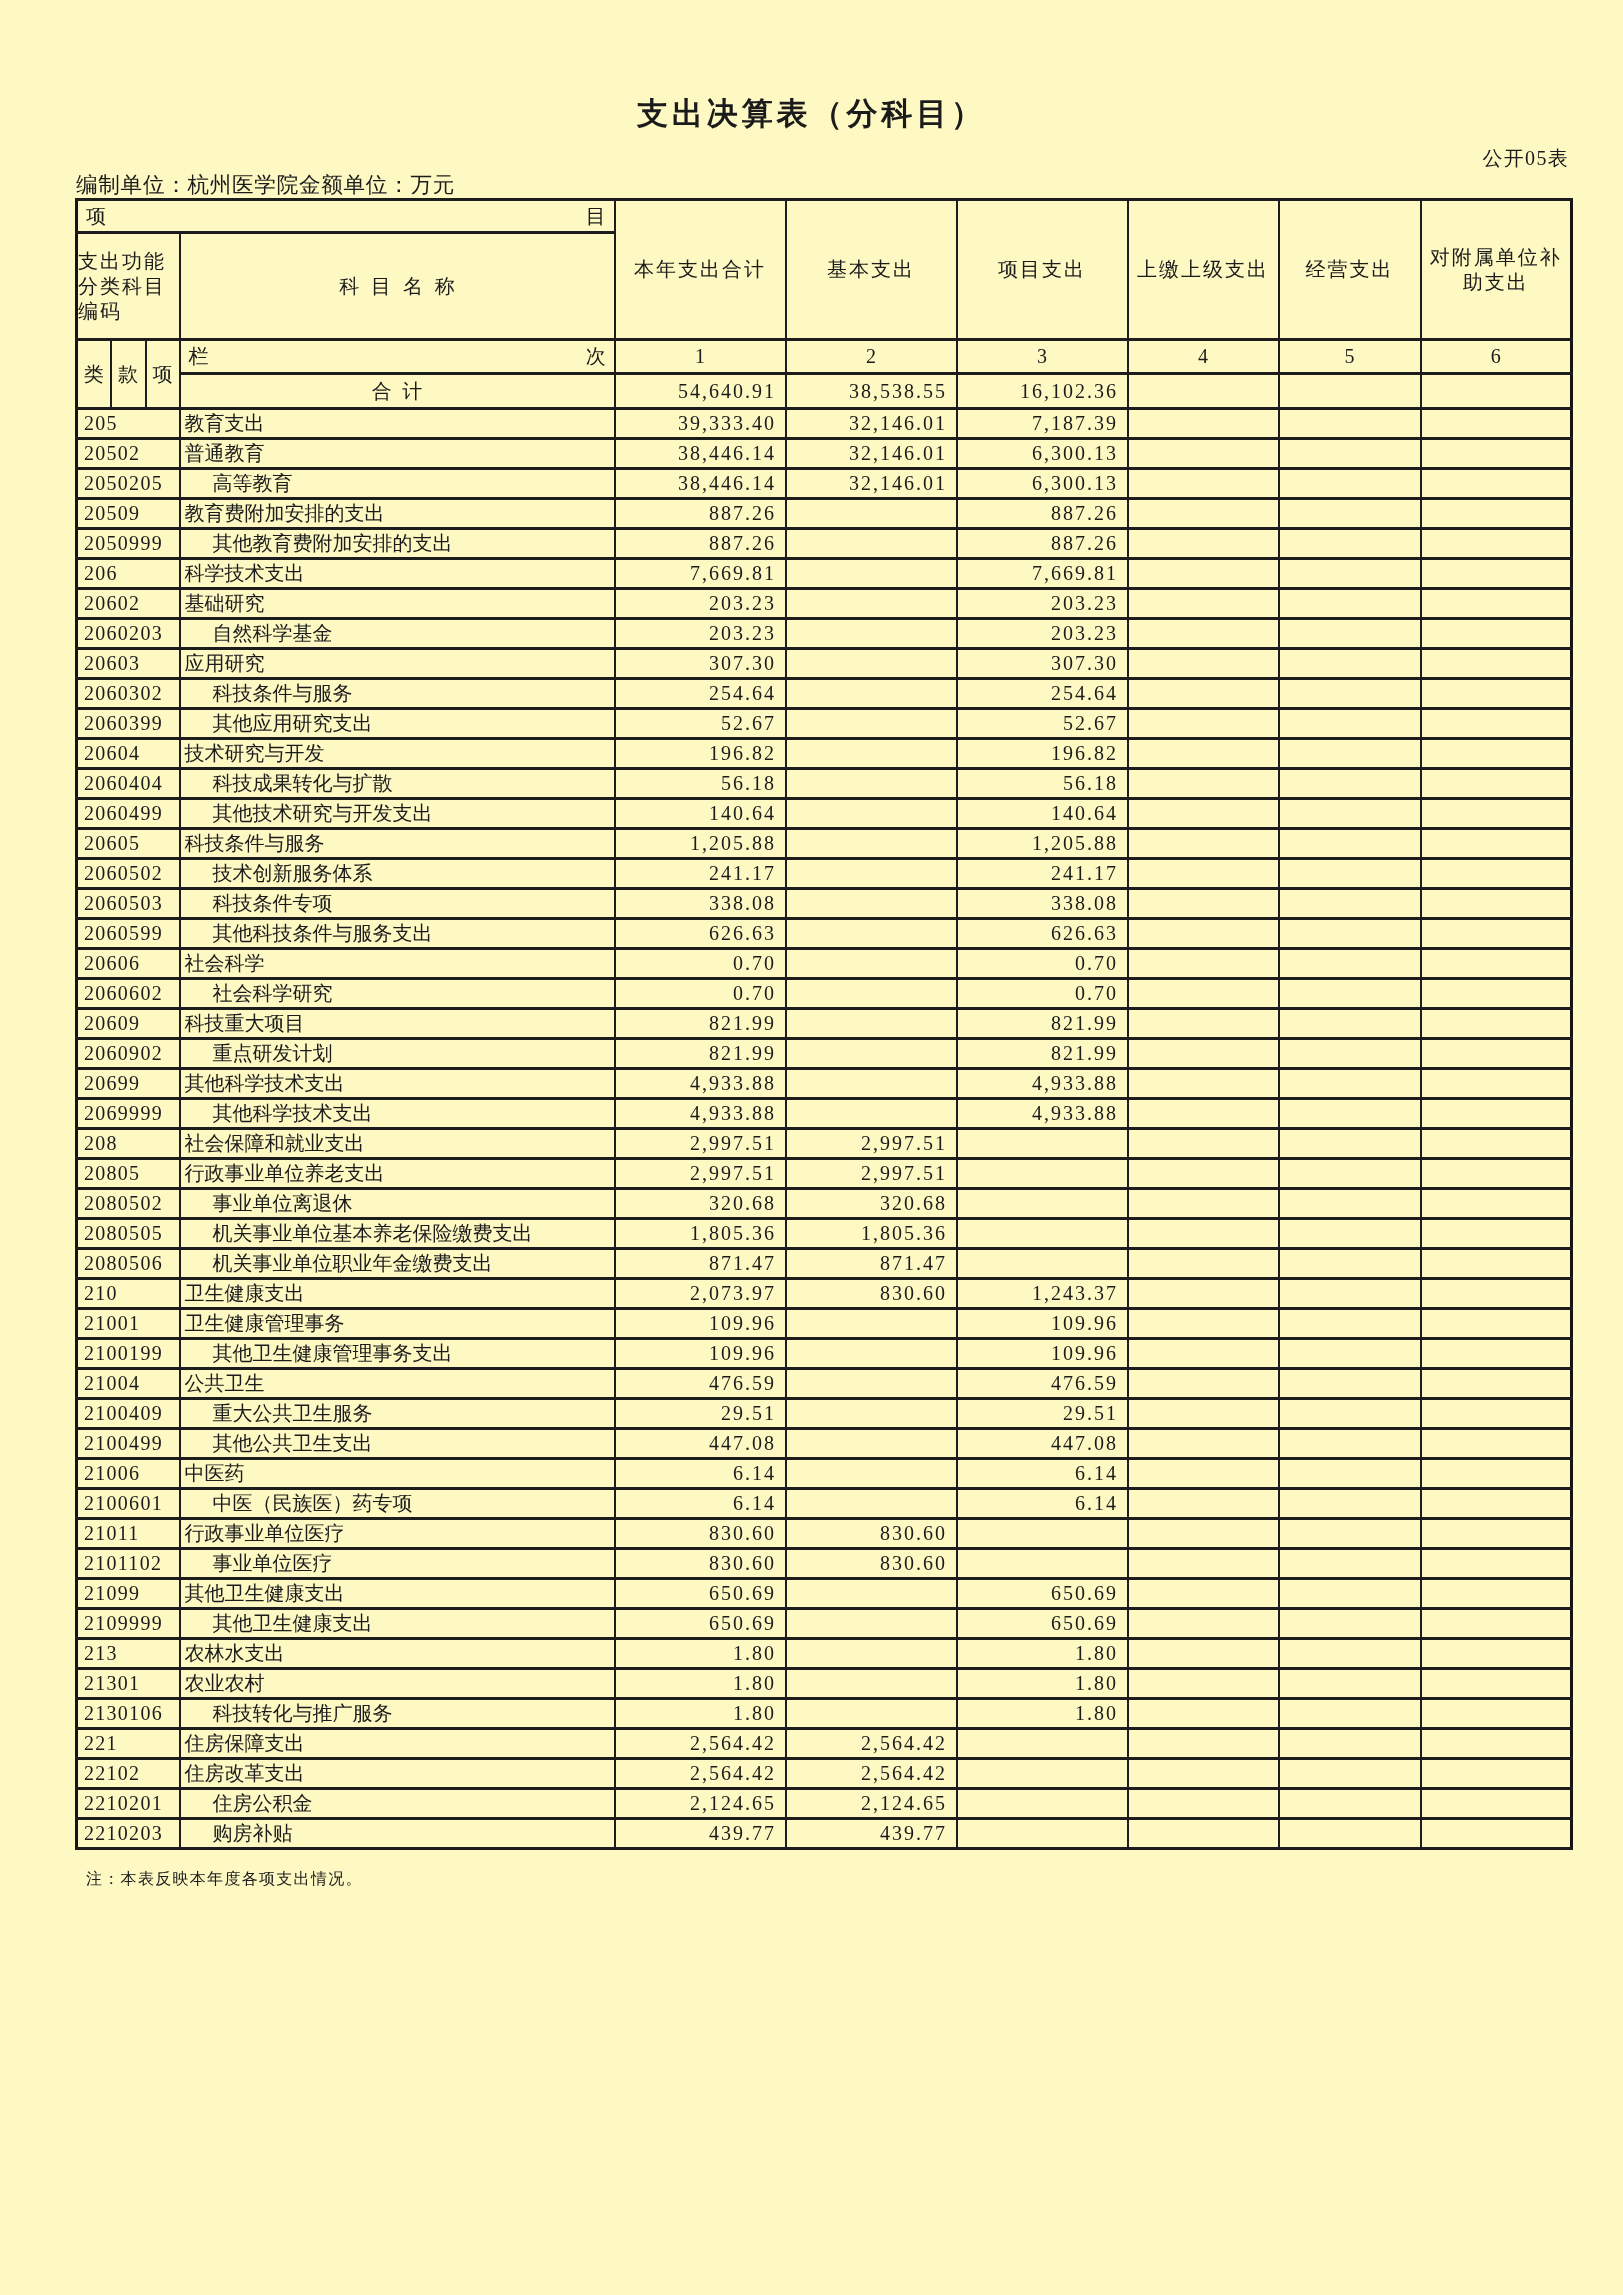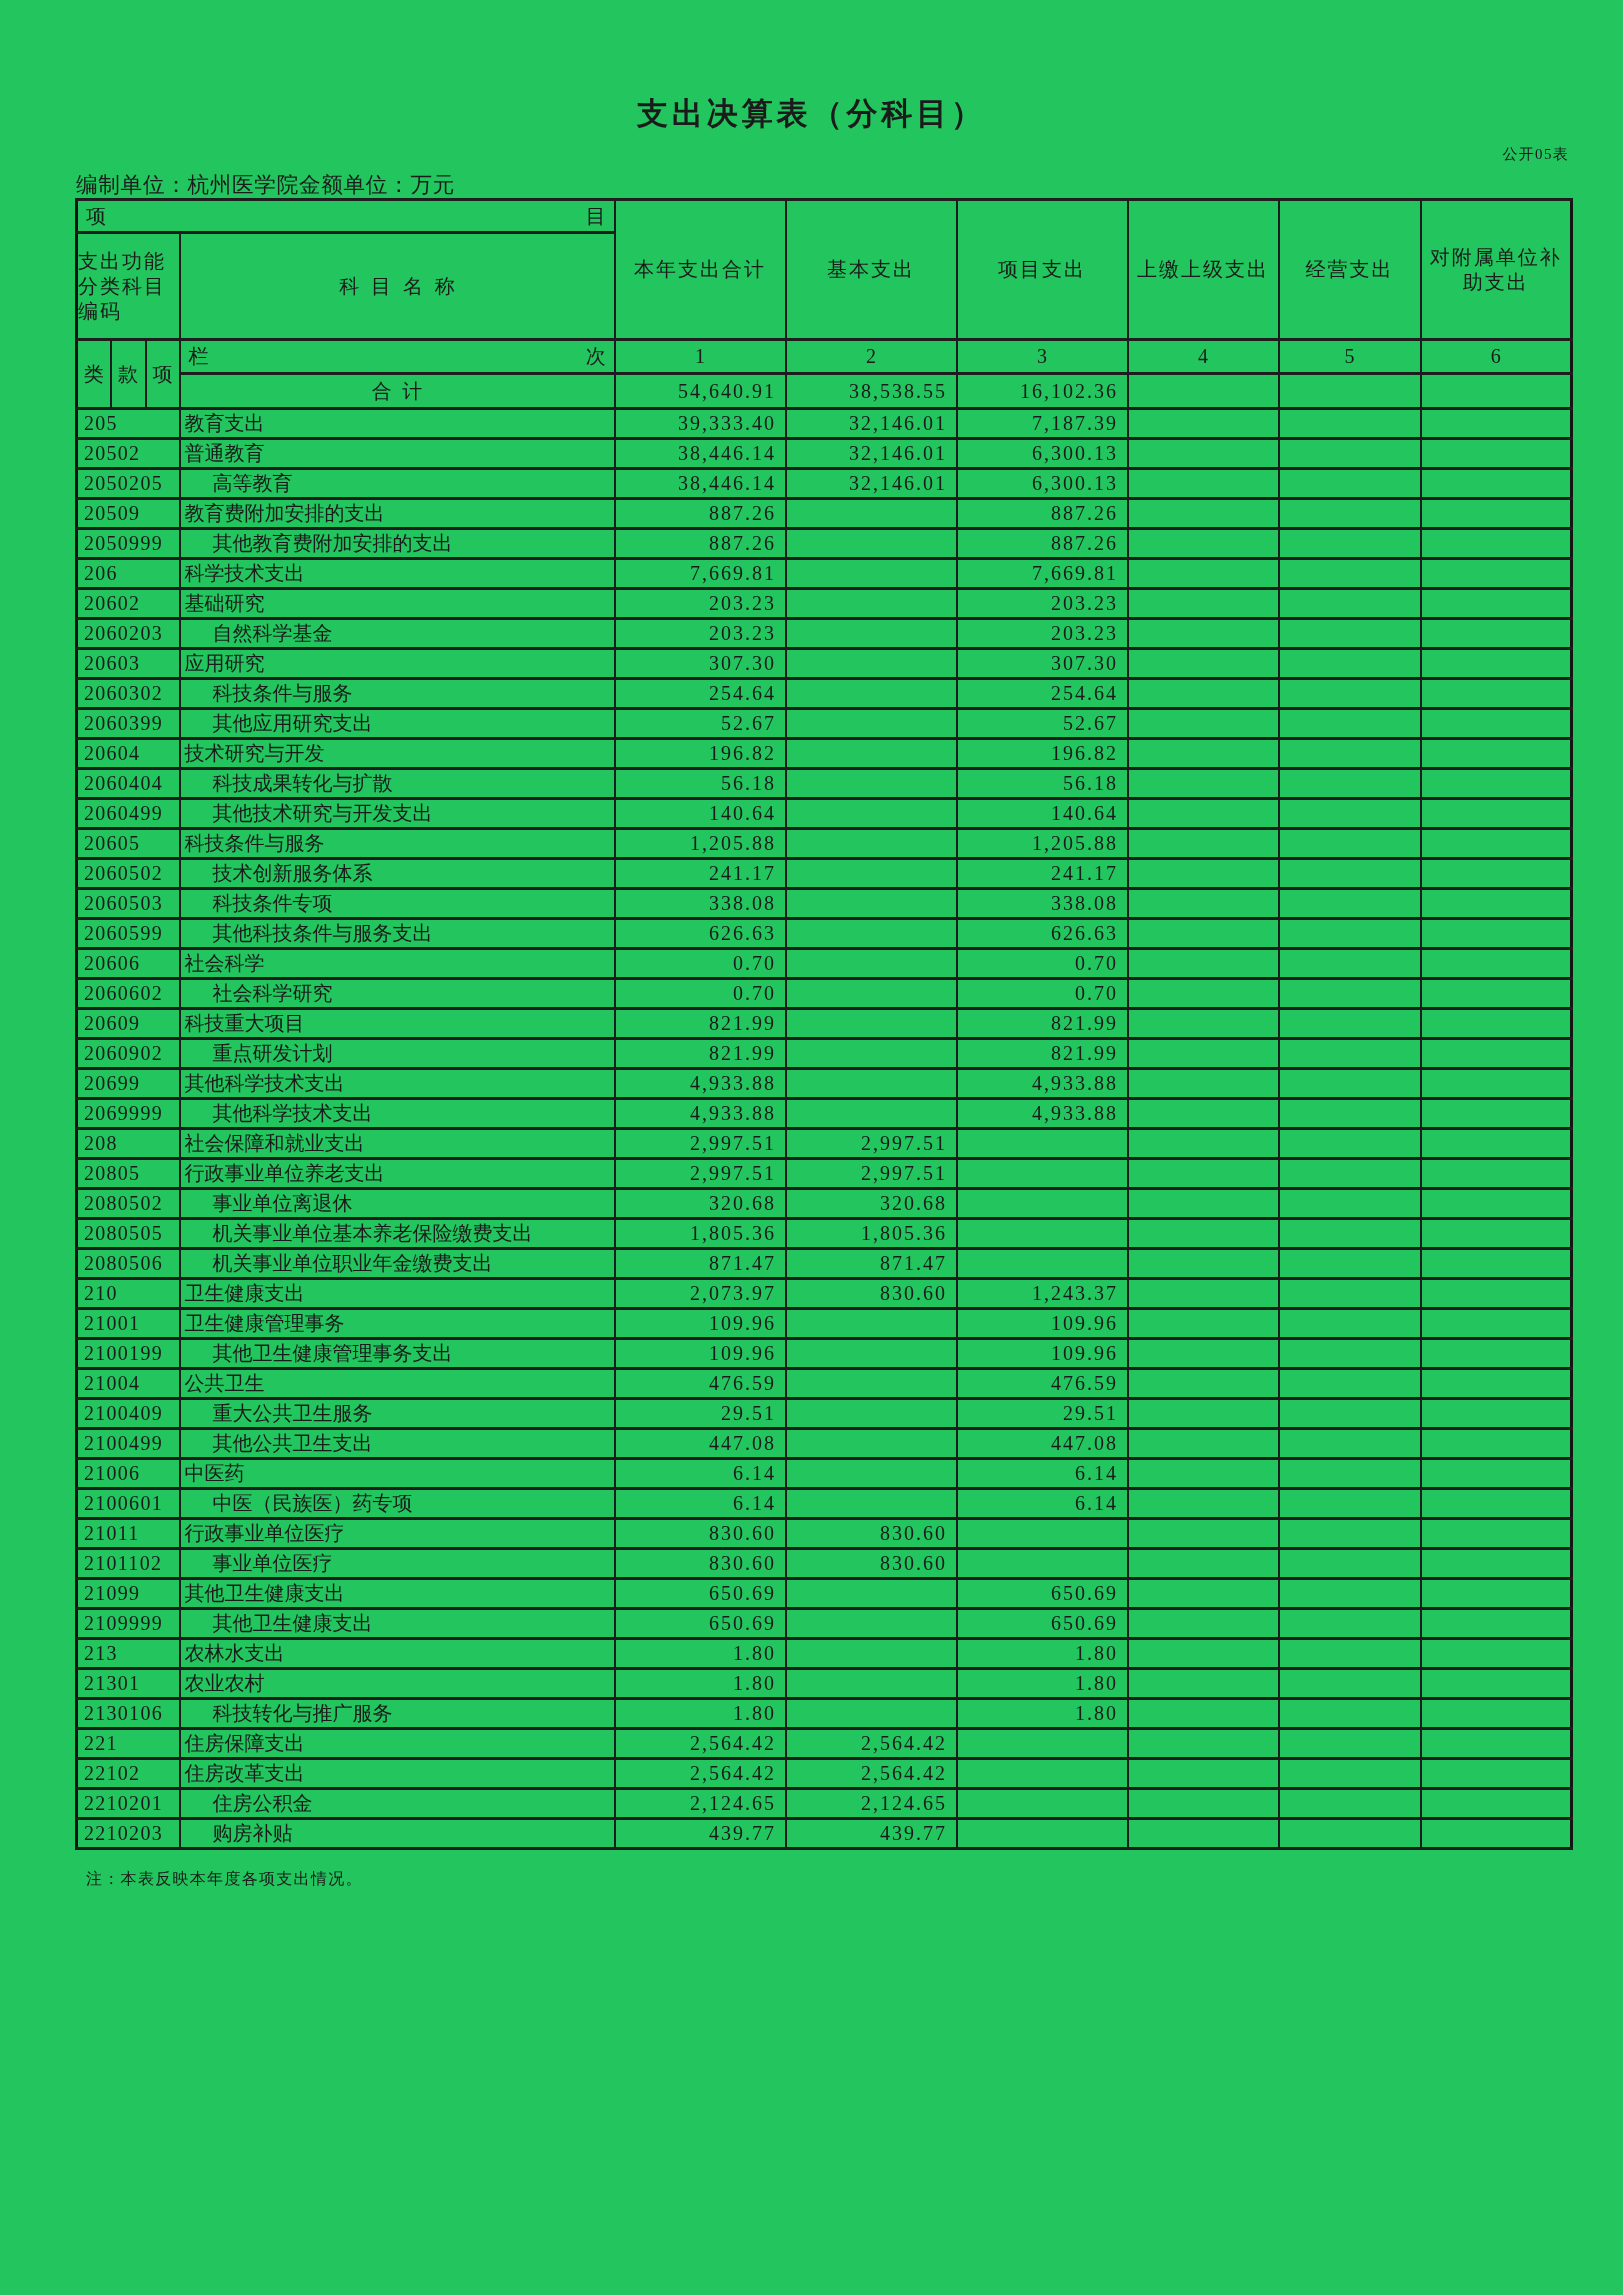"支出决算表（分科目）" .sheet { background: #22c55e -> #fef9c3 }
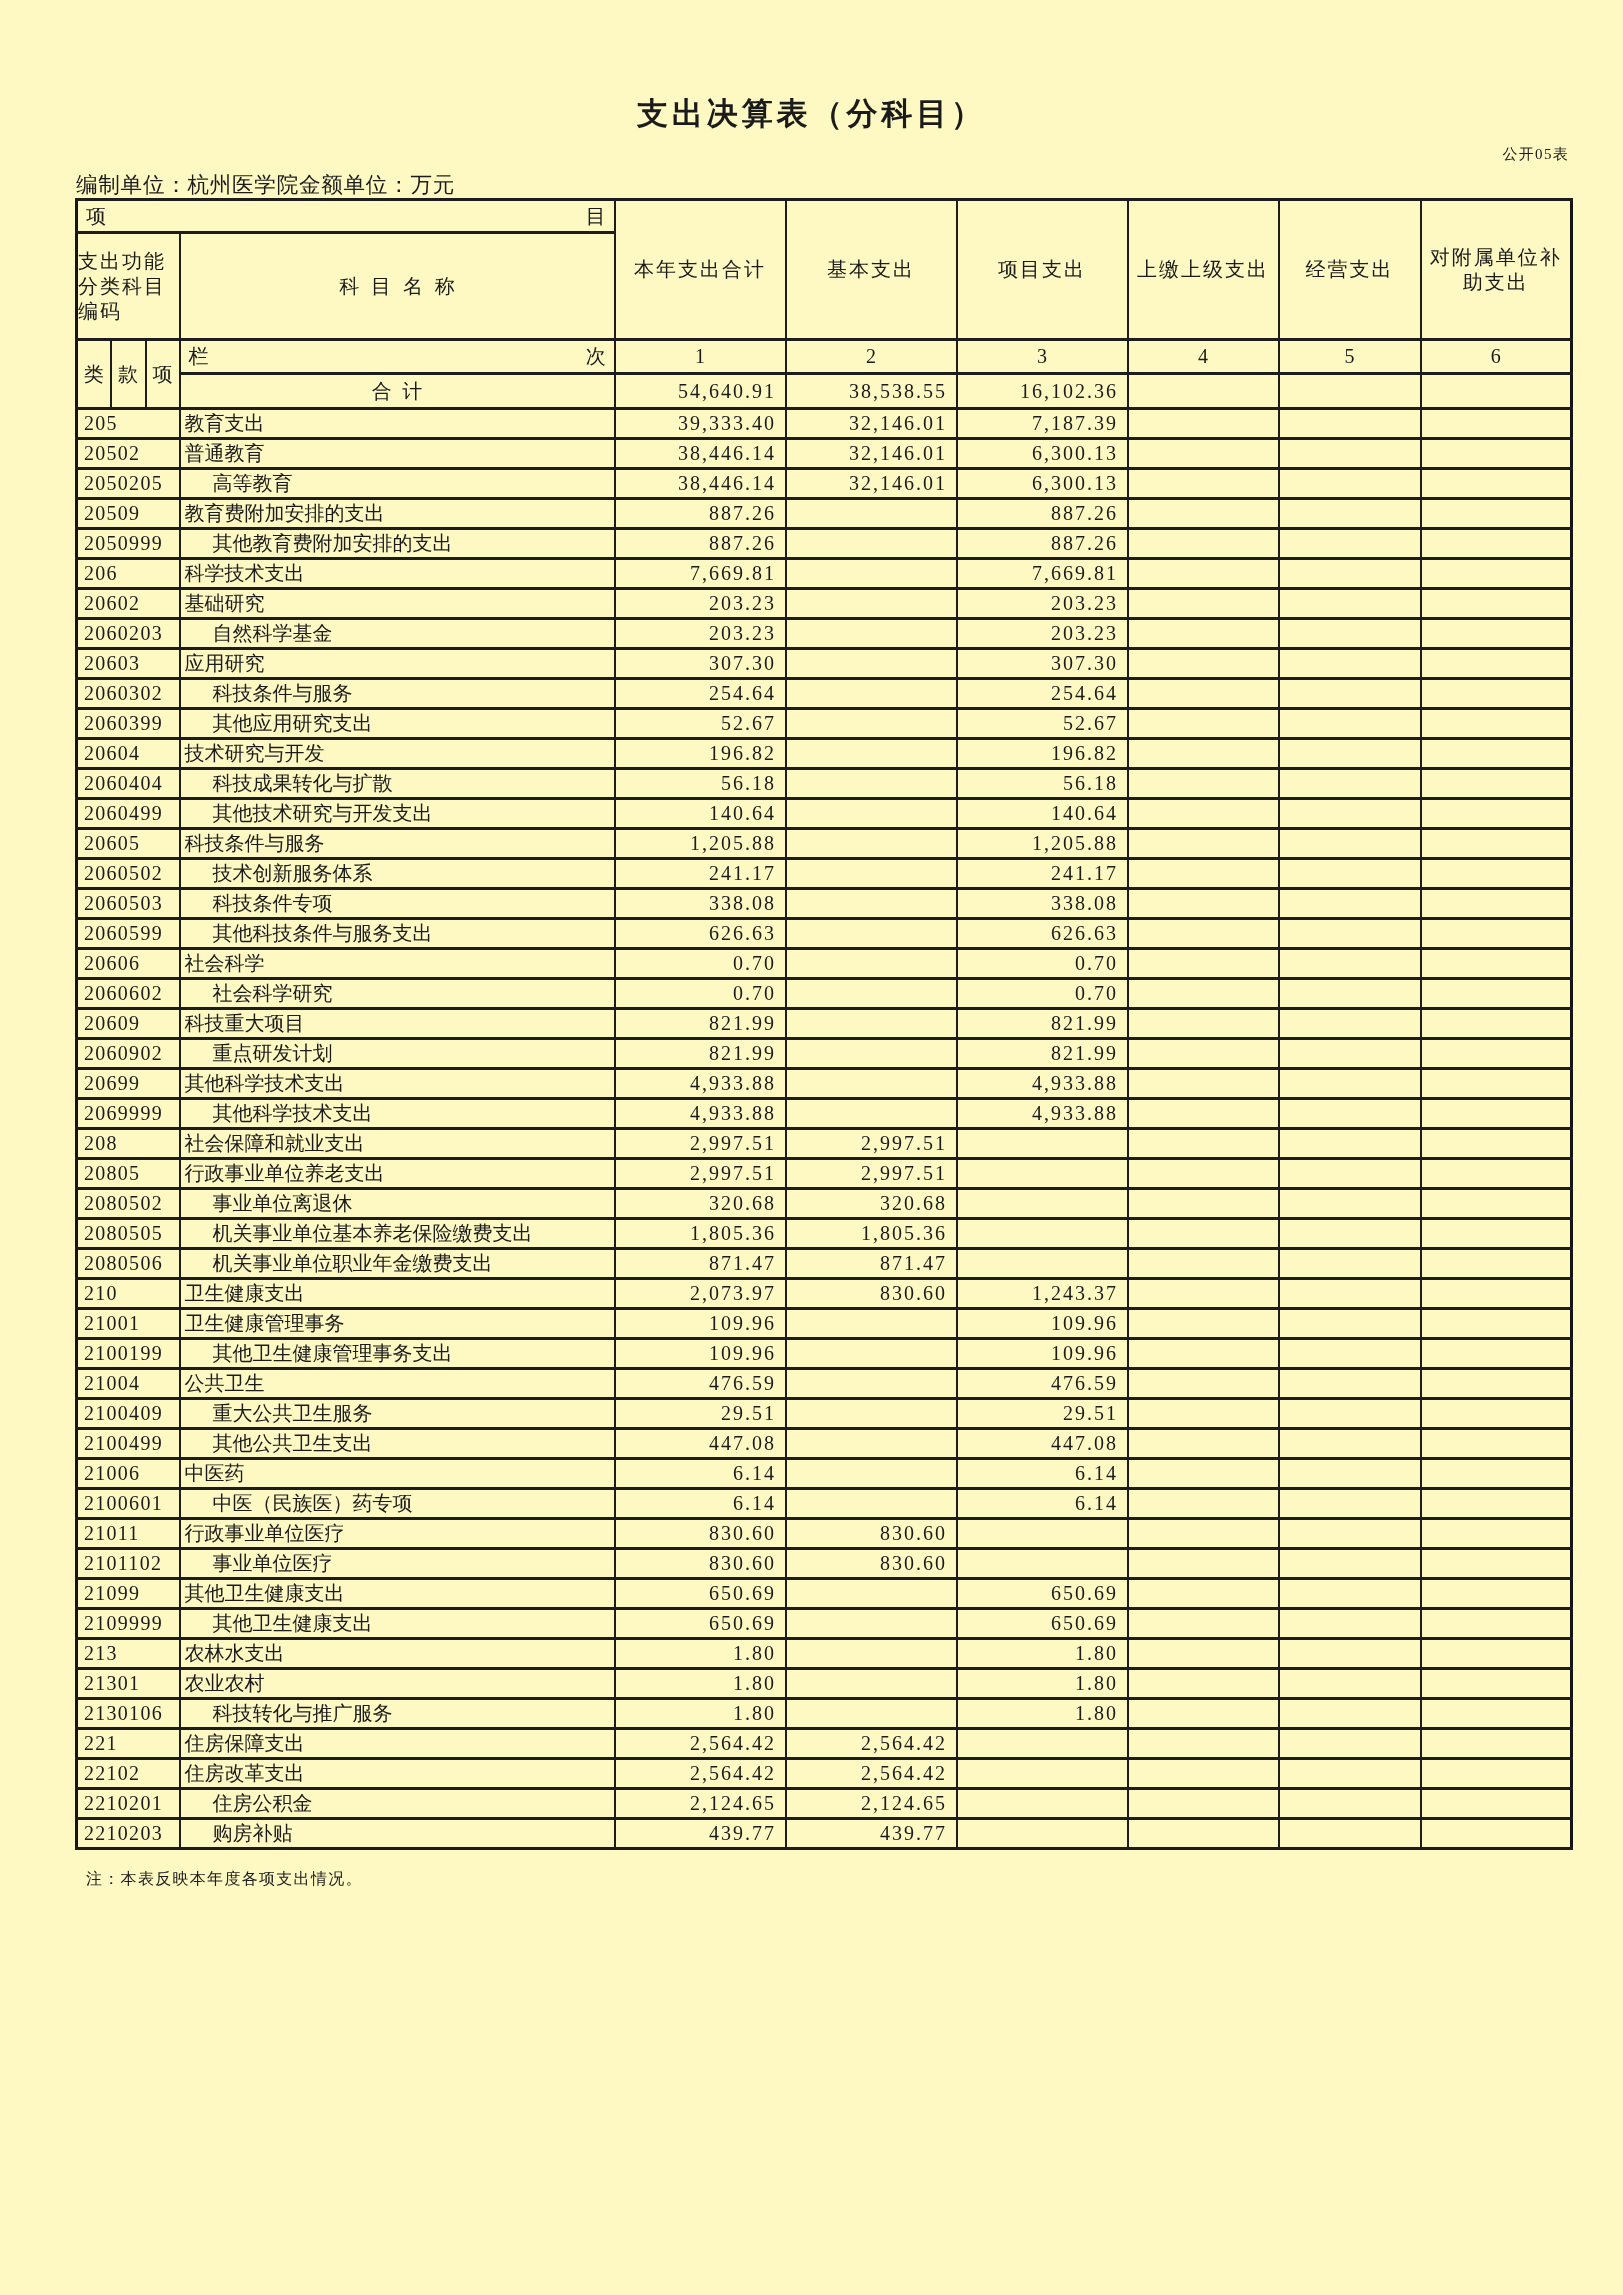"公开05表" .table-code { font-size: 15px -> 20px }
